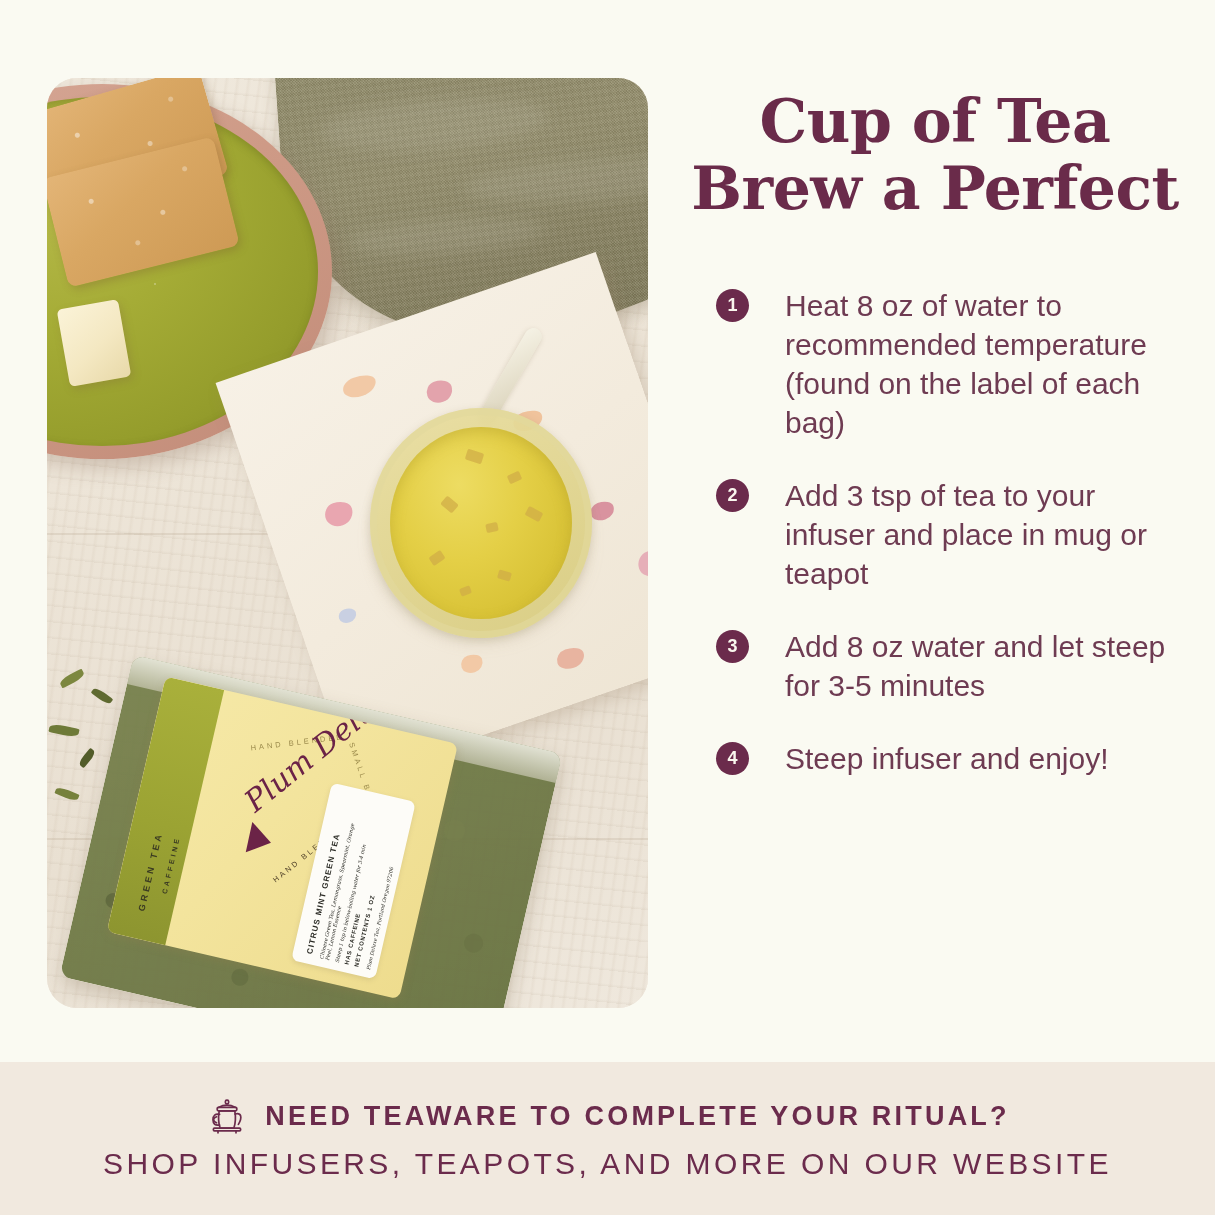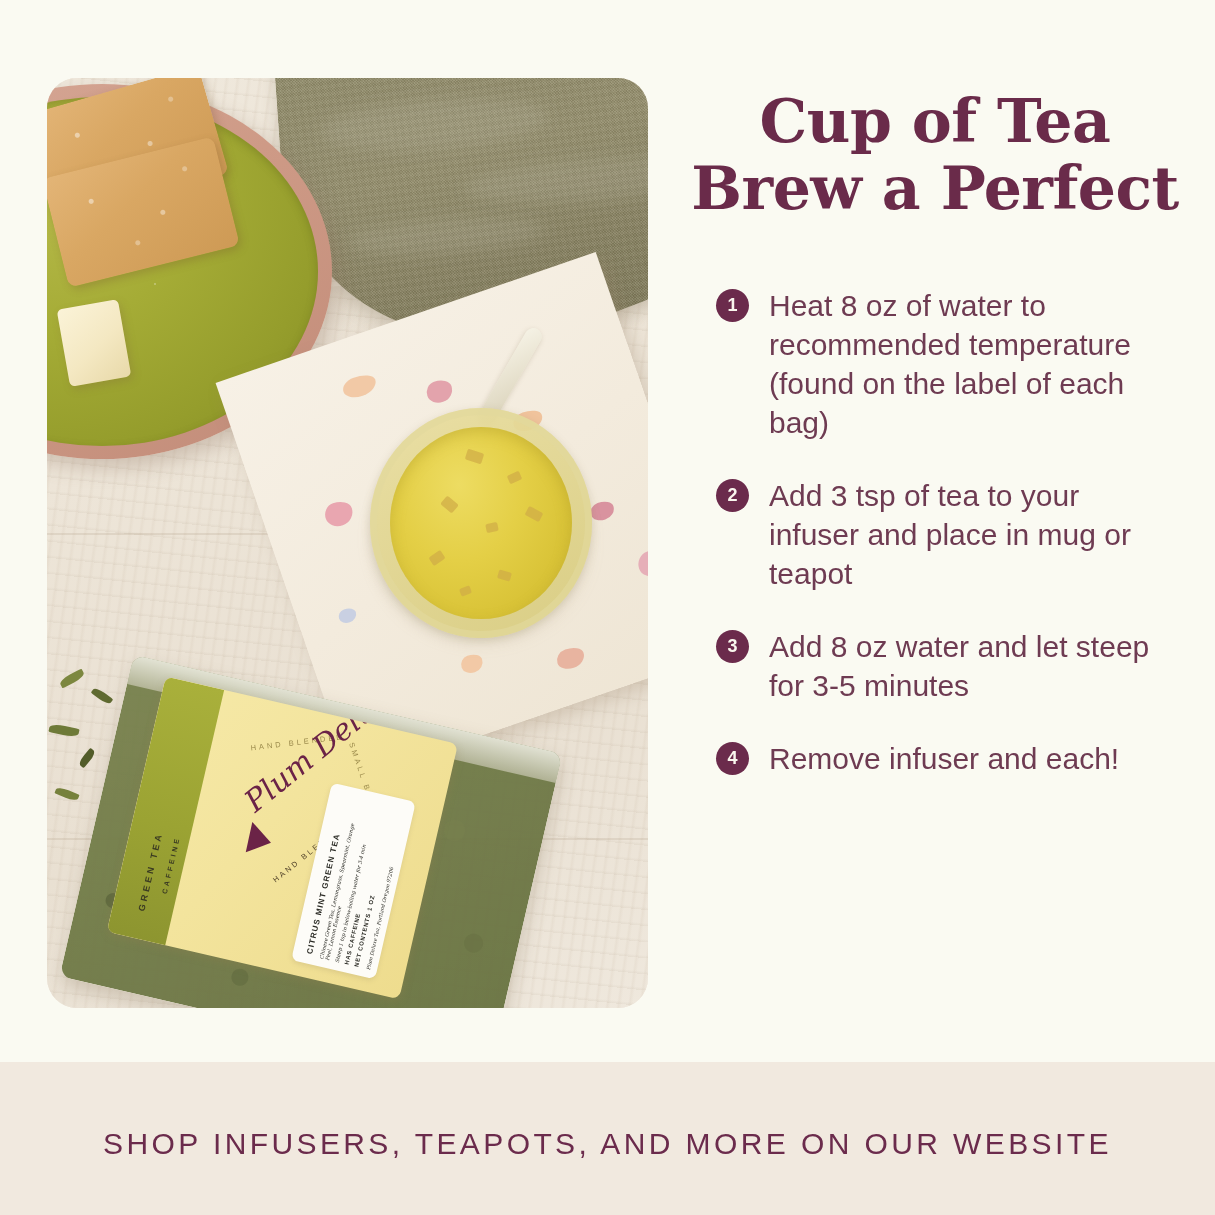"Heat 8 oz of water" .step-text { margin-left: 20px -> 36px }
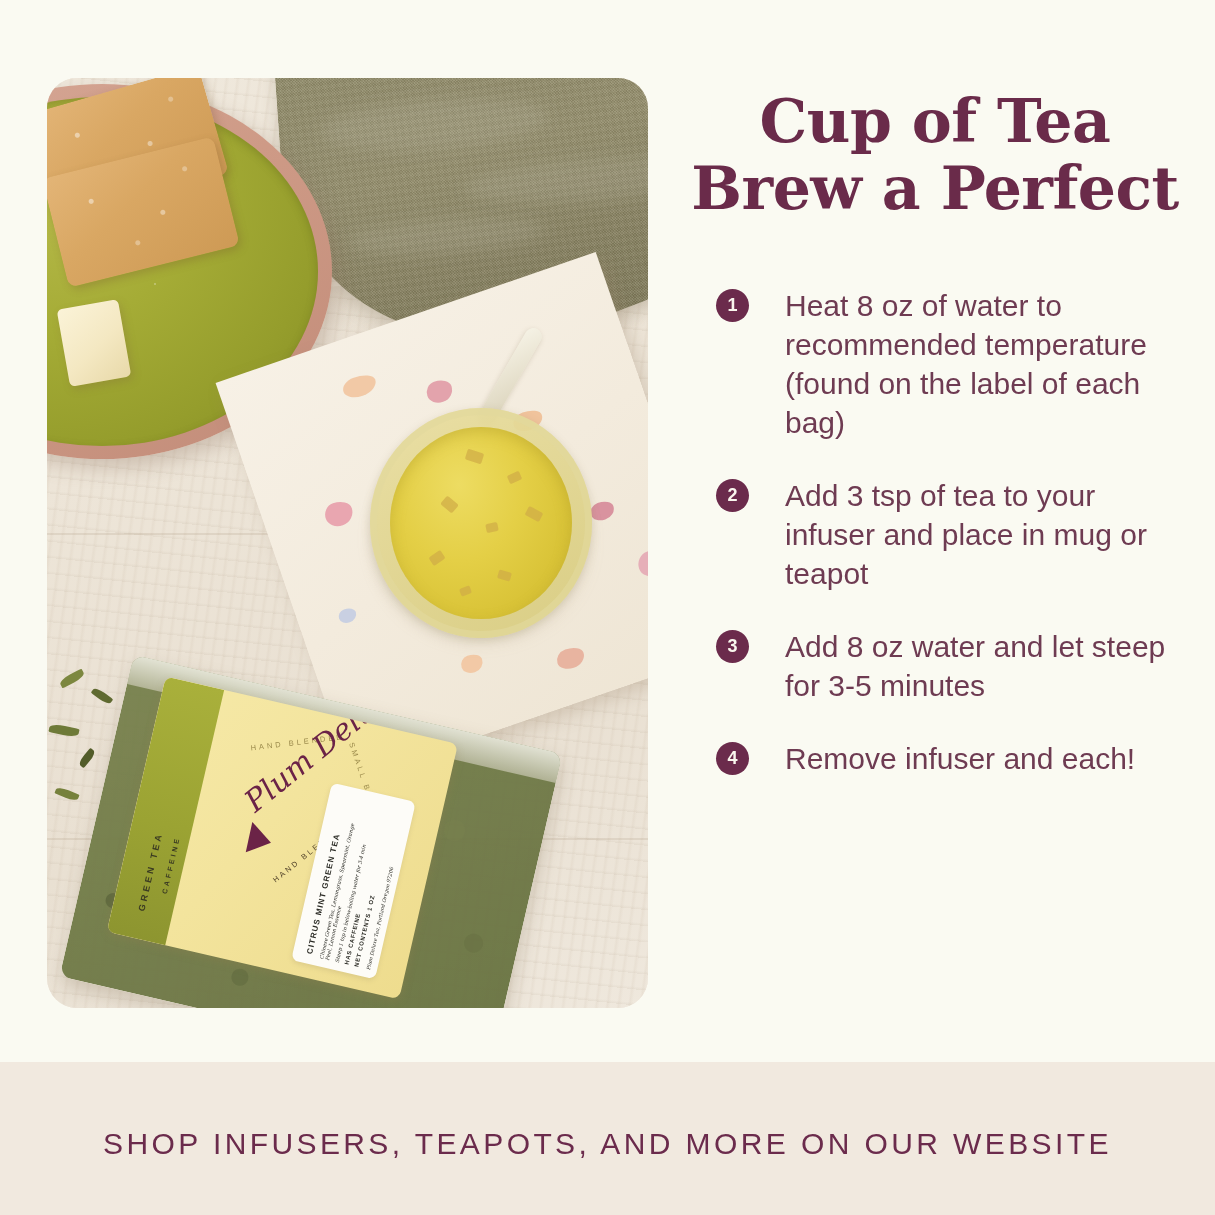"Remove infuser and each!" span.step-text { text: Remove infuser and each -> Steep infuser and enjoy }
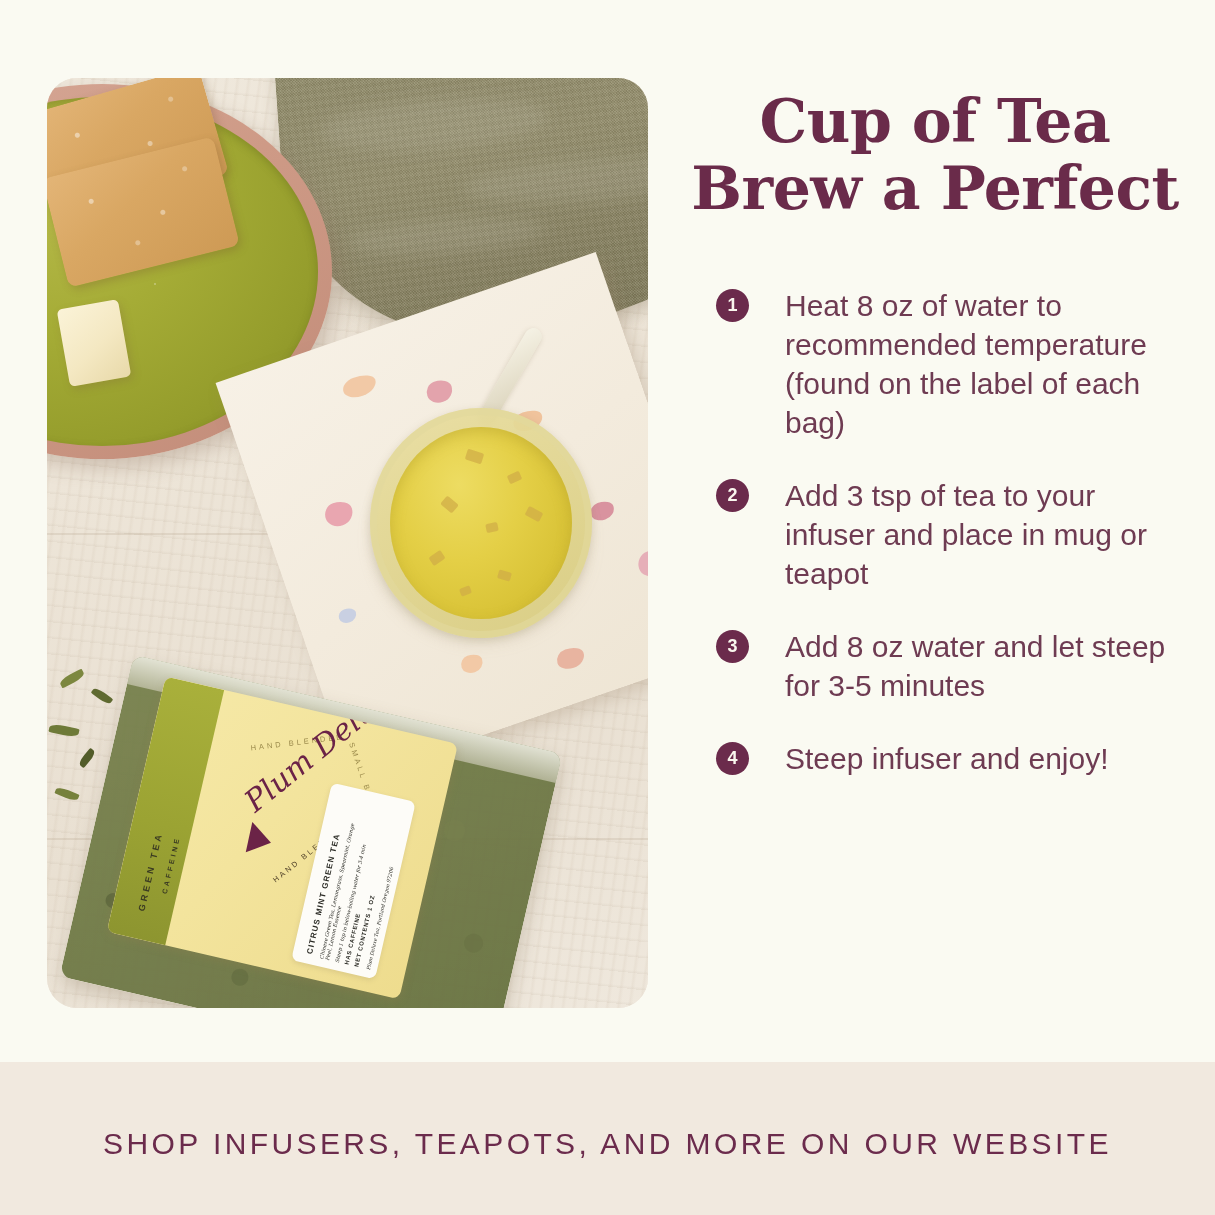"NEED TEAWARE TO COMPLETE YOUR" div.footer-line1 { html: none -> <div> <svg> <g> <rect></rect> <path></path> <rect></rect> <path></path> <path></path> <path></path> <path></path> <rect></rect> <path></path> </g> </svg> <span>NEED TEAWARE TO COMPLETE YOUR RITUAL?</span> </div> }
